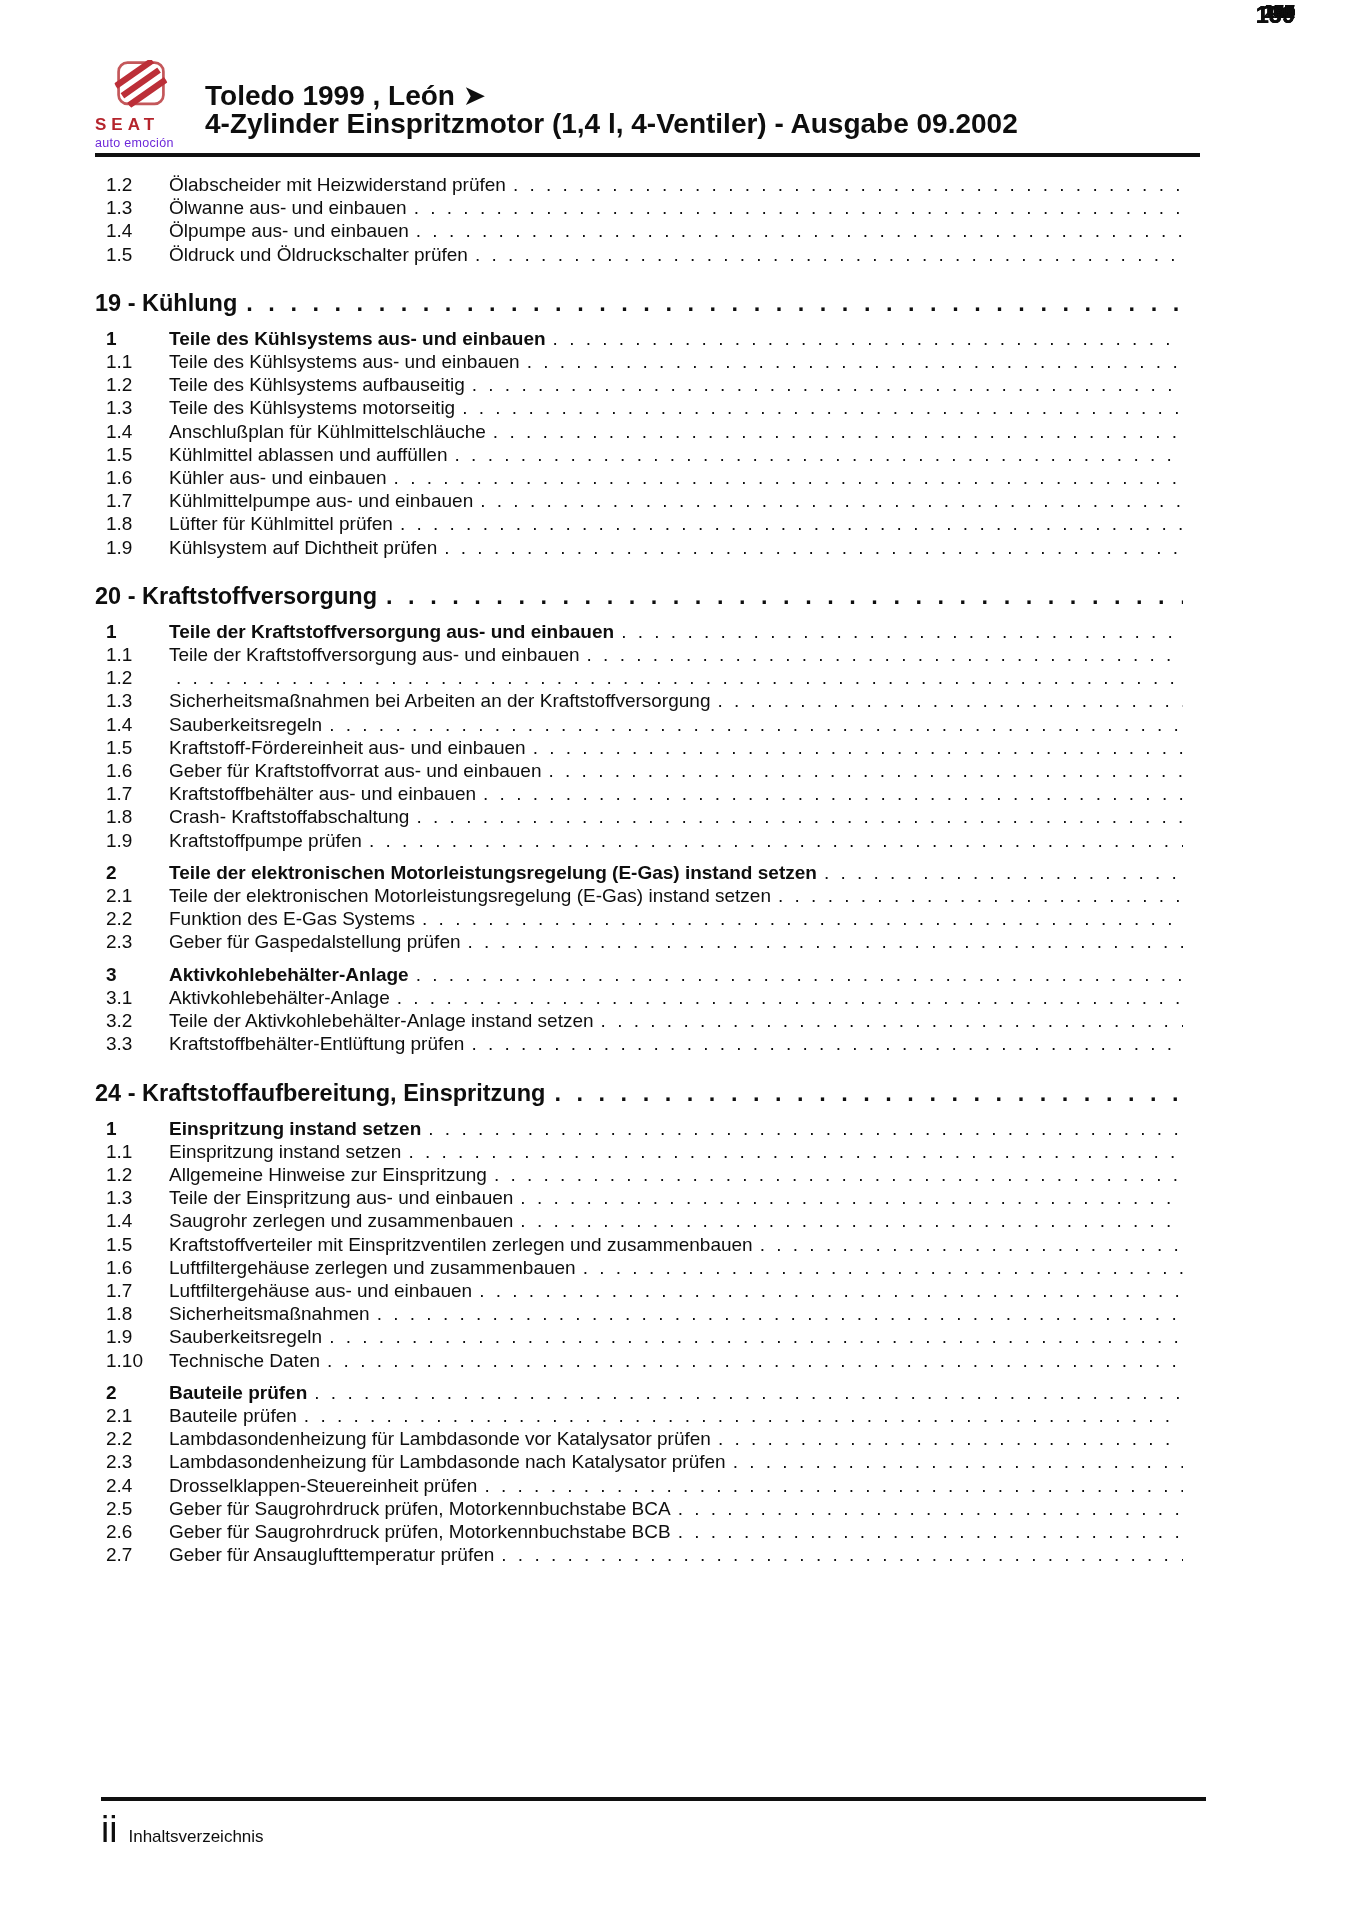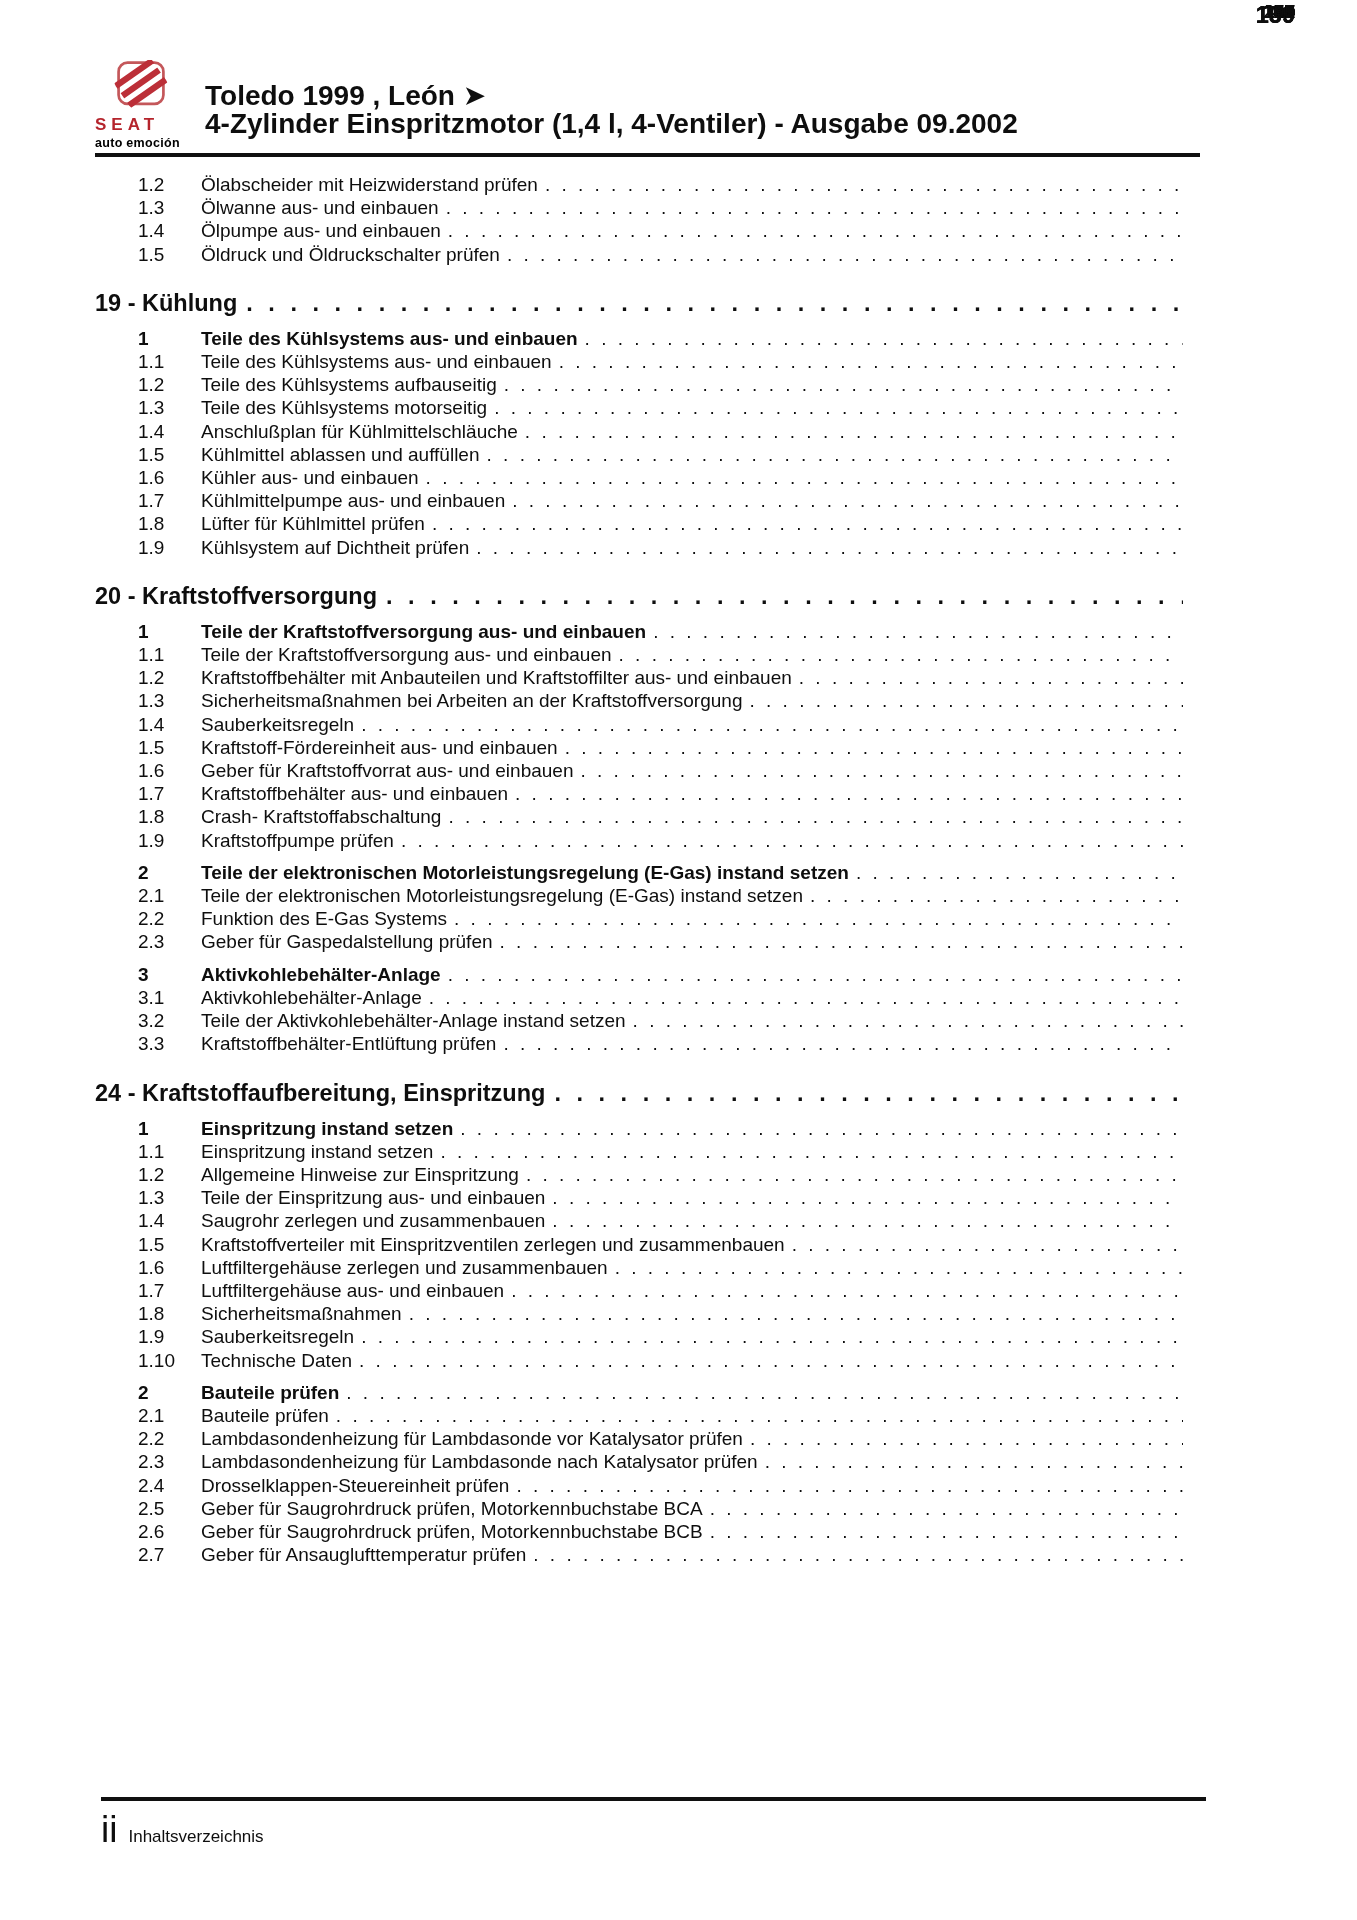"auto emoción" .tagline { color: #000000 -> #6d28d9; font-weight: bold -> none }
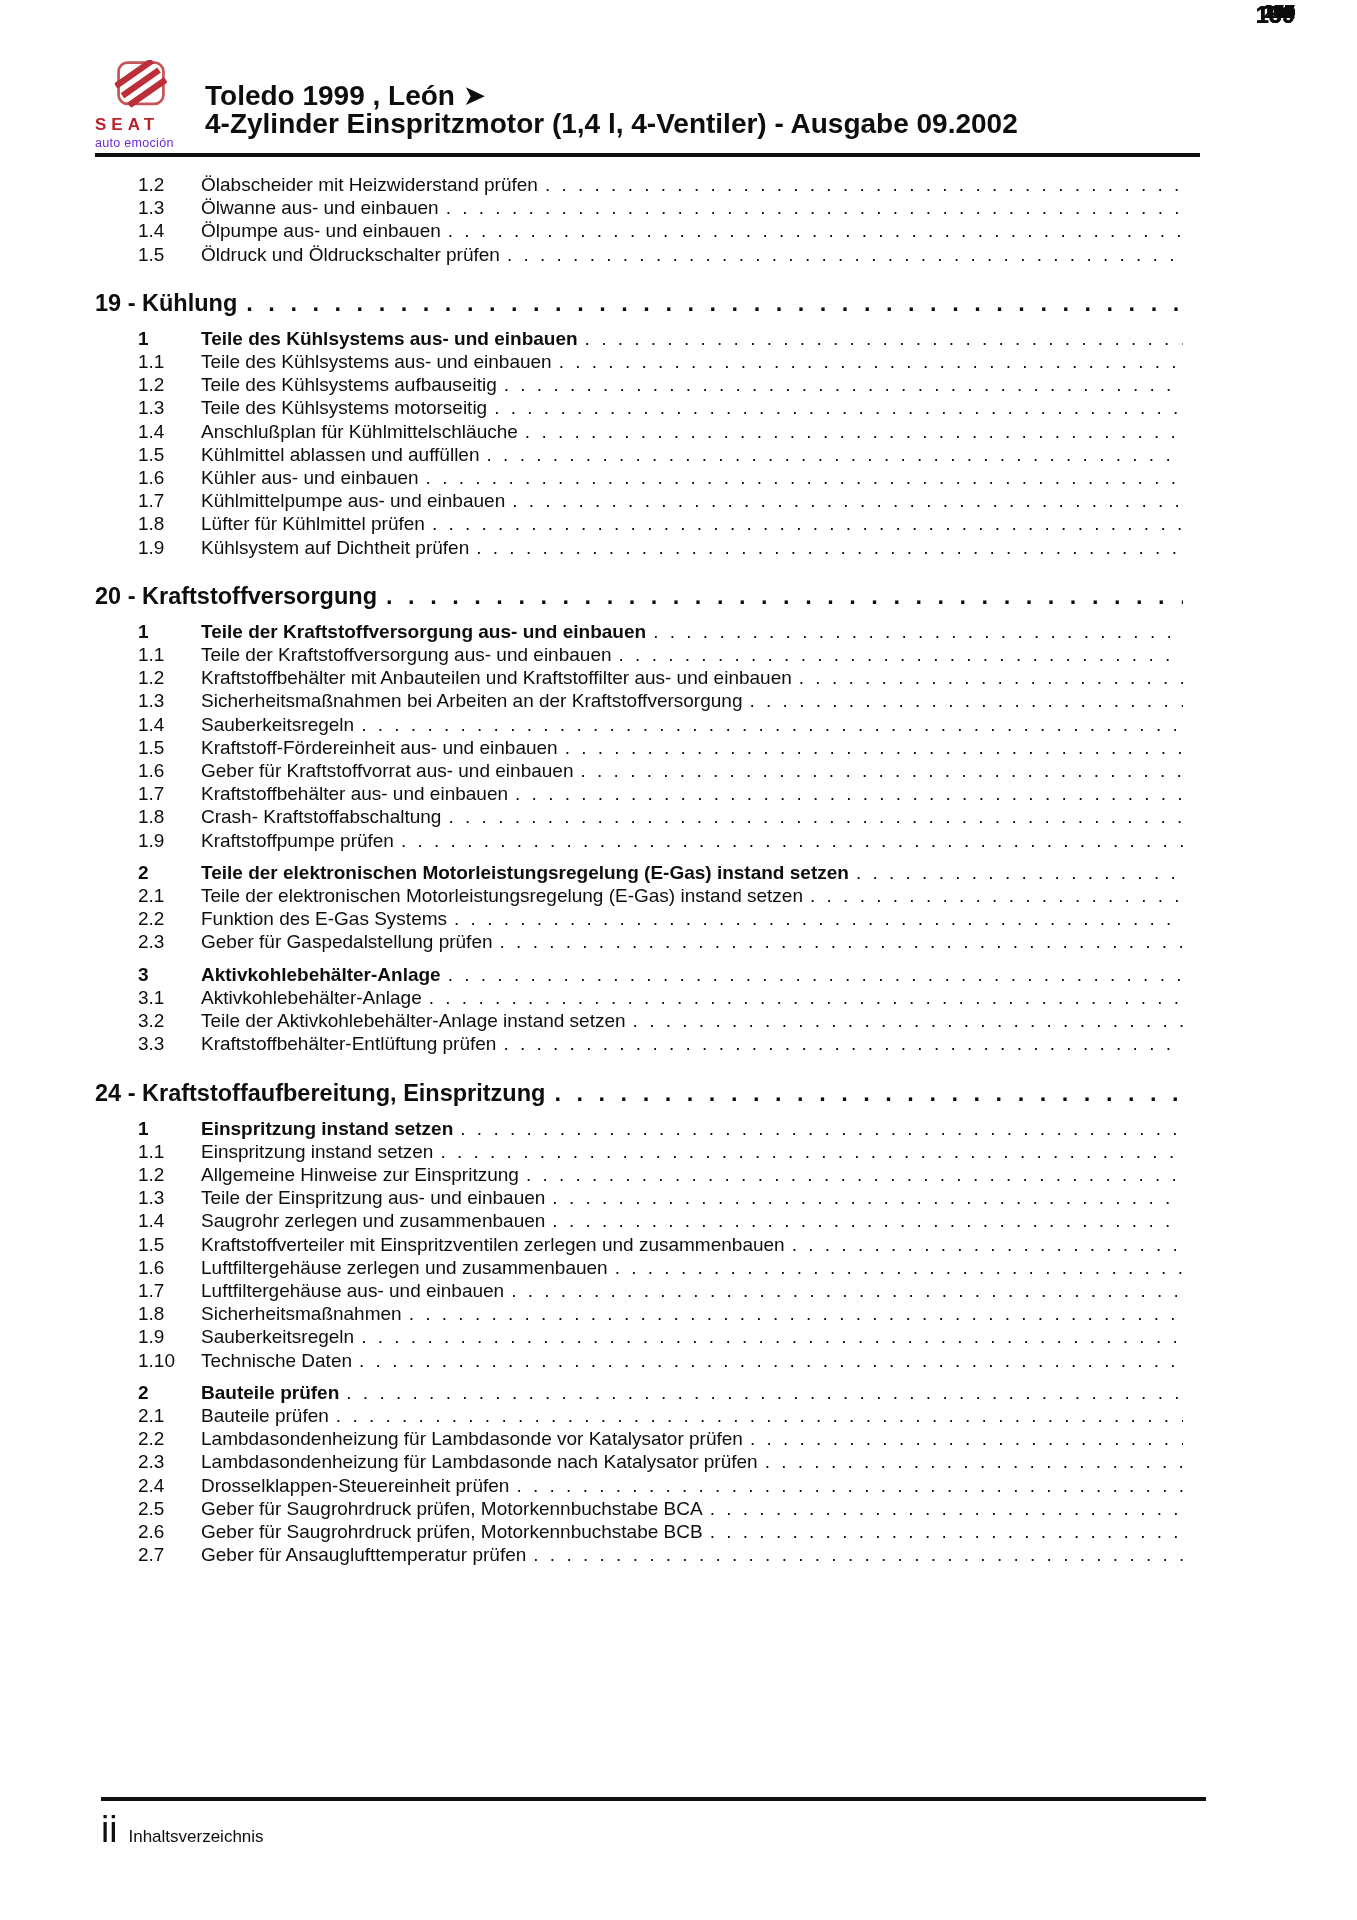"1.2" .row .num { margin-left: 43px -> 11px }
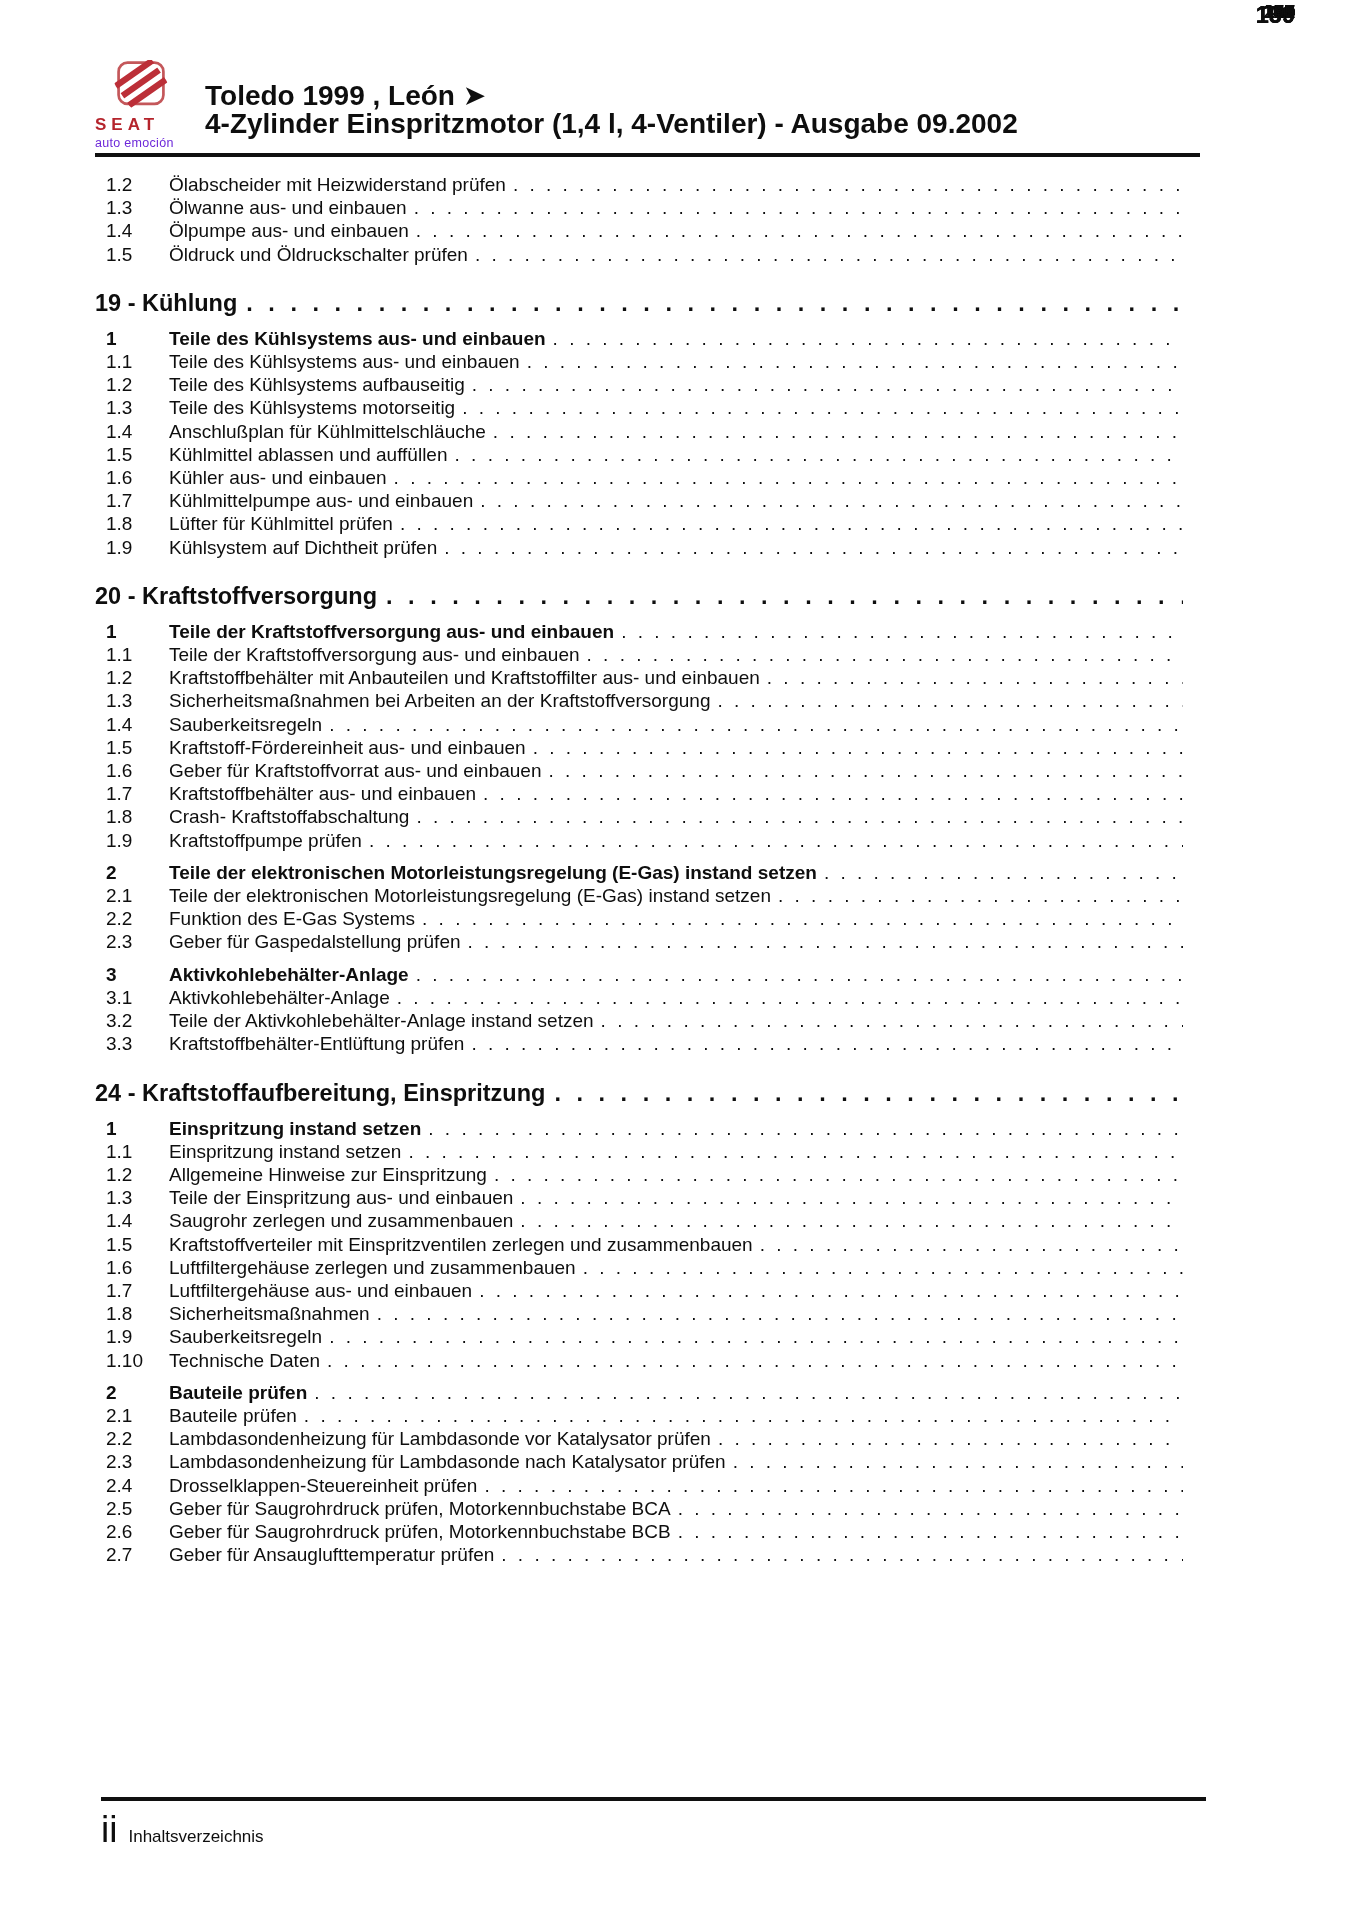"Kraftstoffbehälter mit Anbauteilen und" span.title { html: <span>Kraftstoffbehälter mit Anbauteilen und Kraftstoffilter aus- und einbauen</span> -> none }
